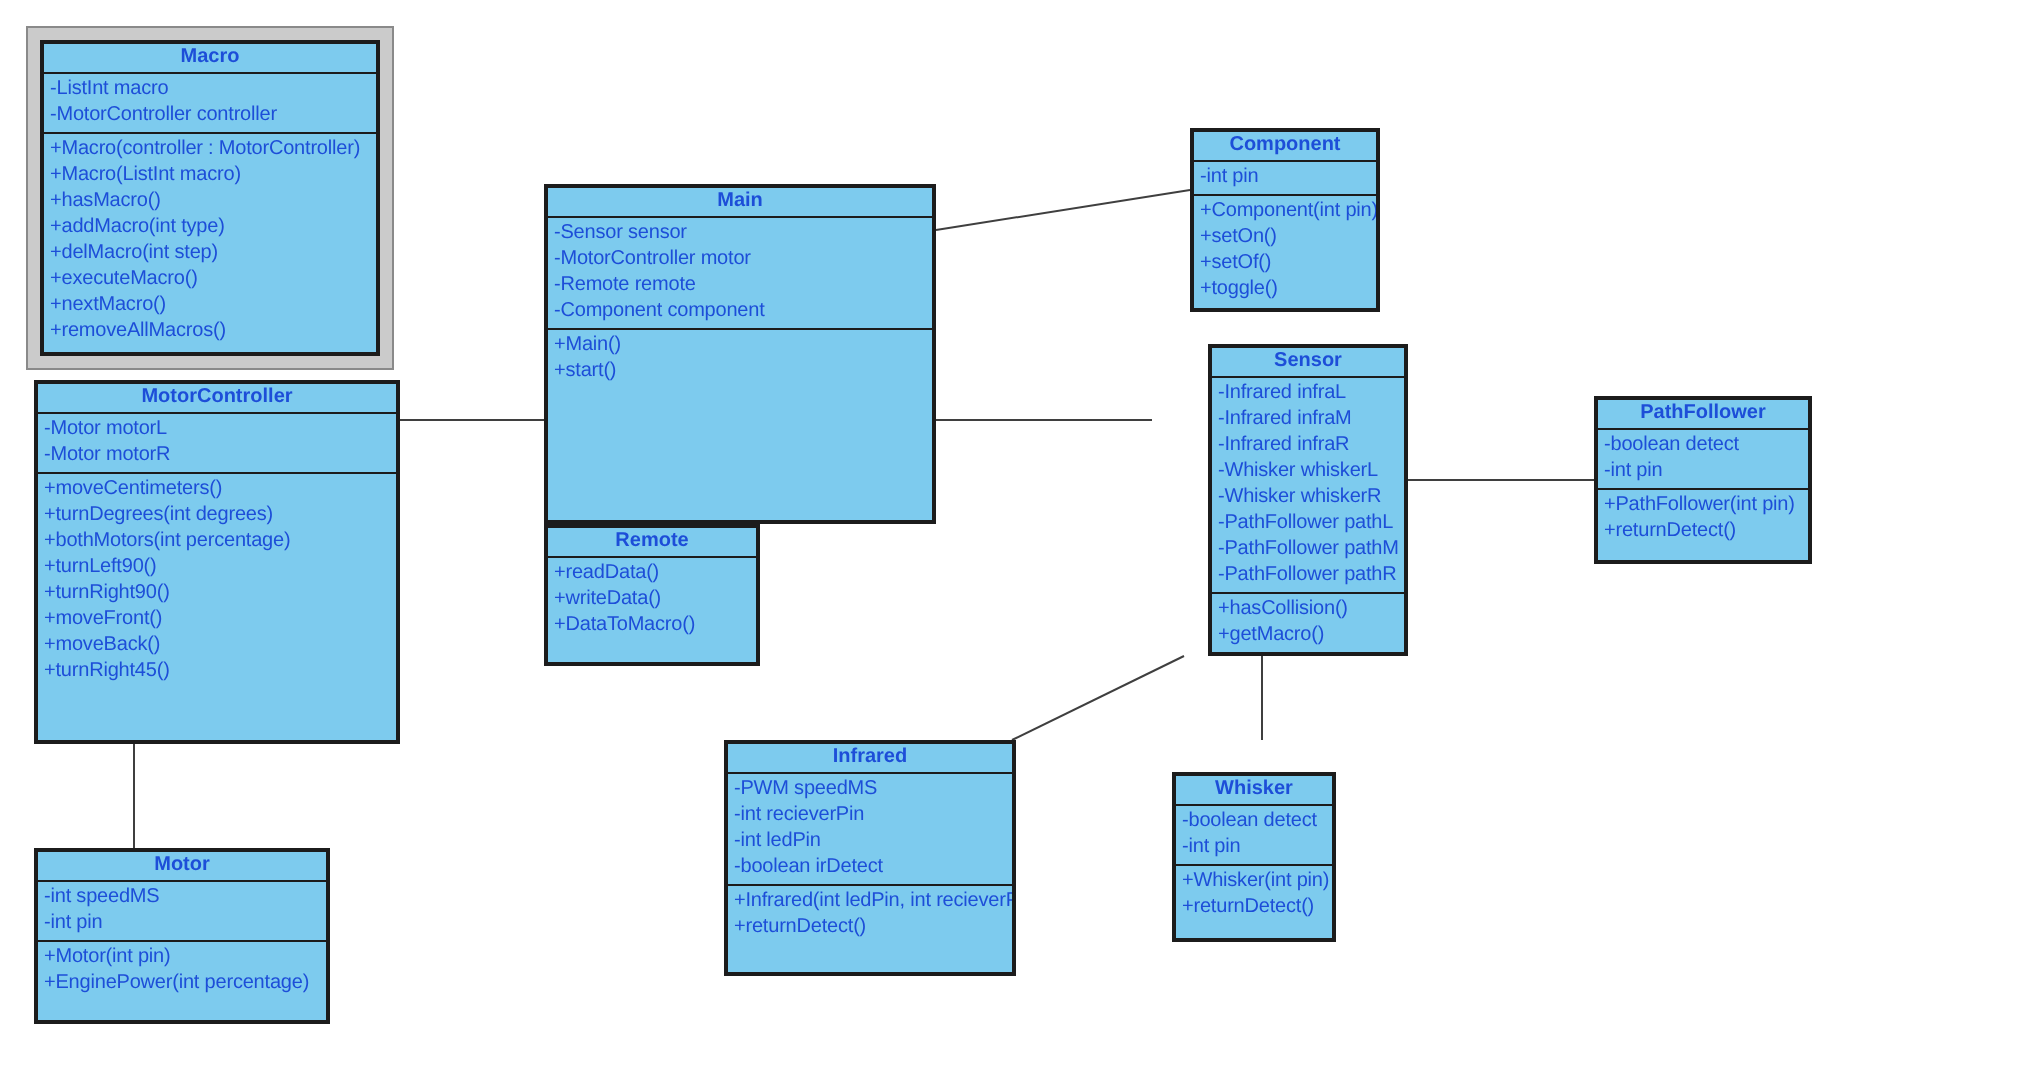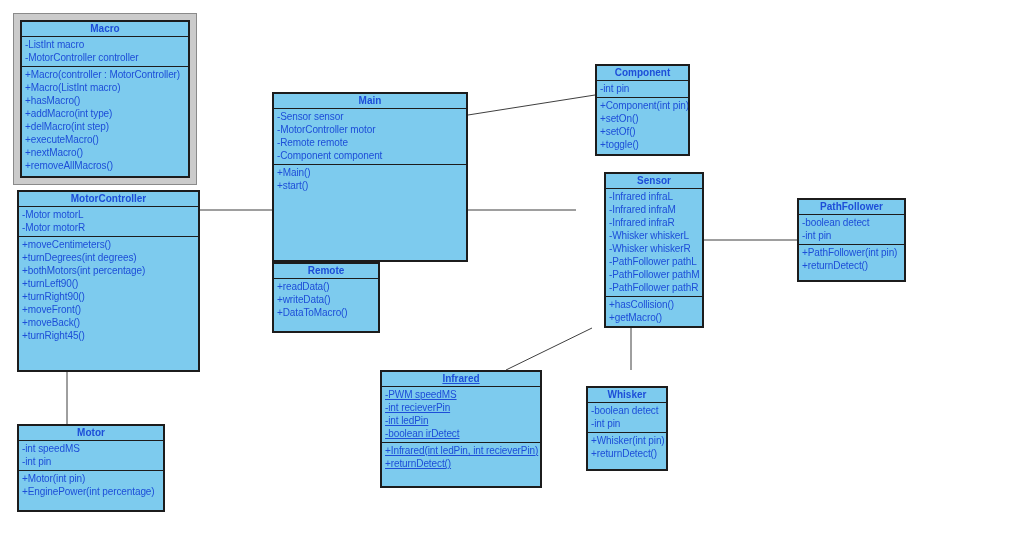"Infrared" div.uml-class { left: 380px -> 362px; text-decoration: underline -> none; width: 162px -> 146px }
